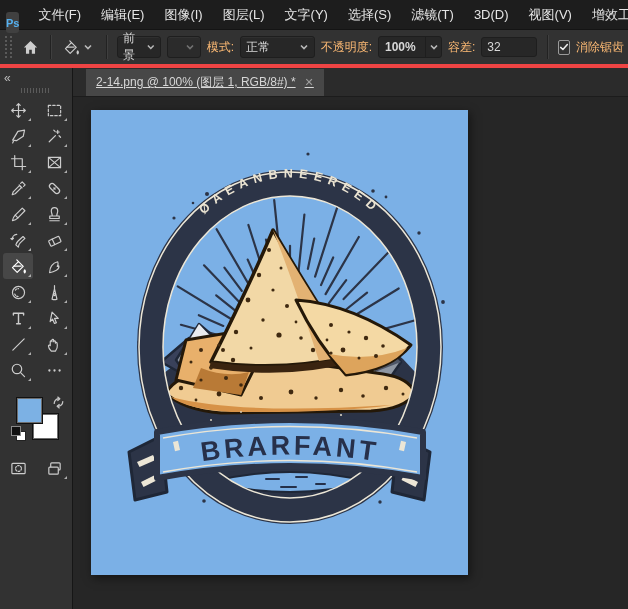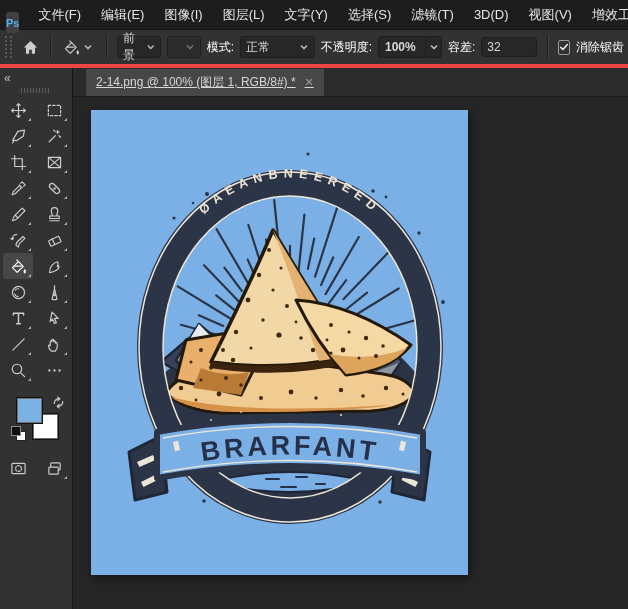"模式:" .lbl { color: #ffffff -> #fdba74 }
